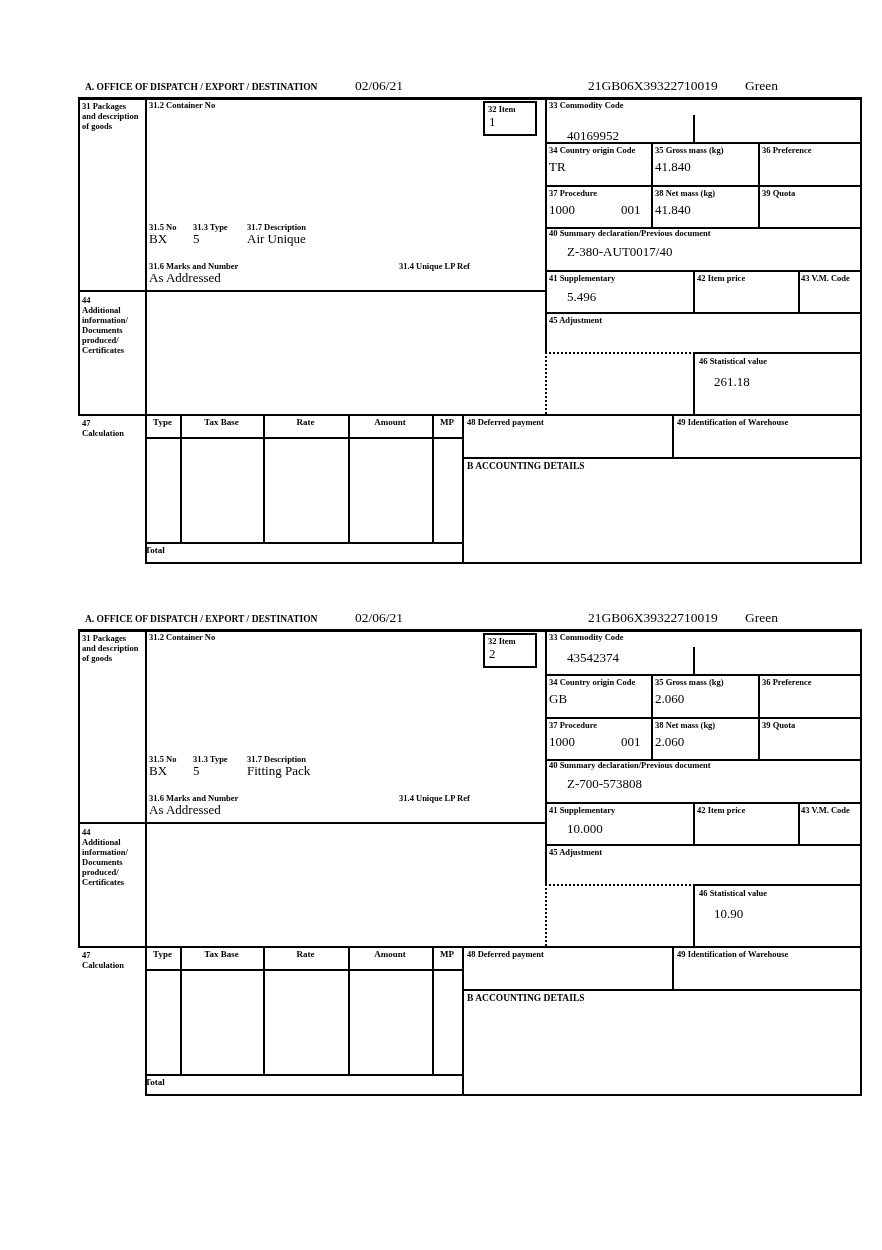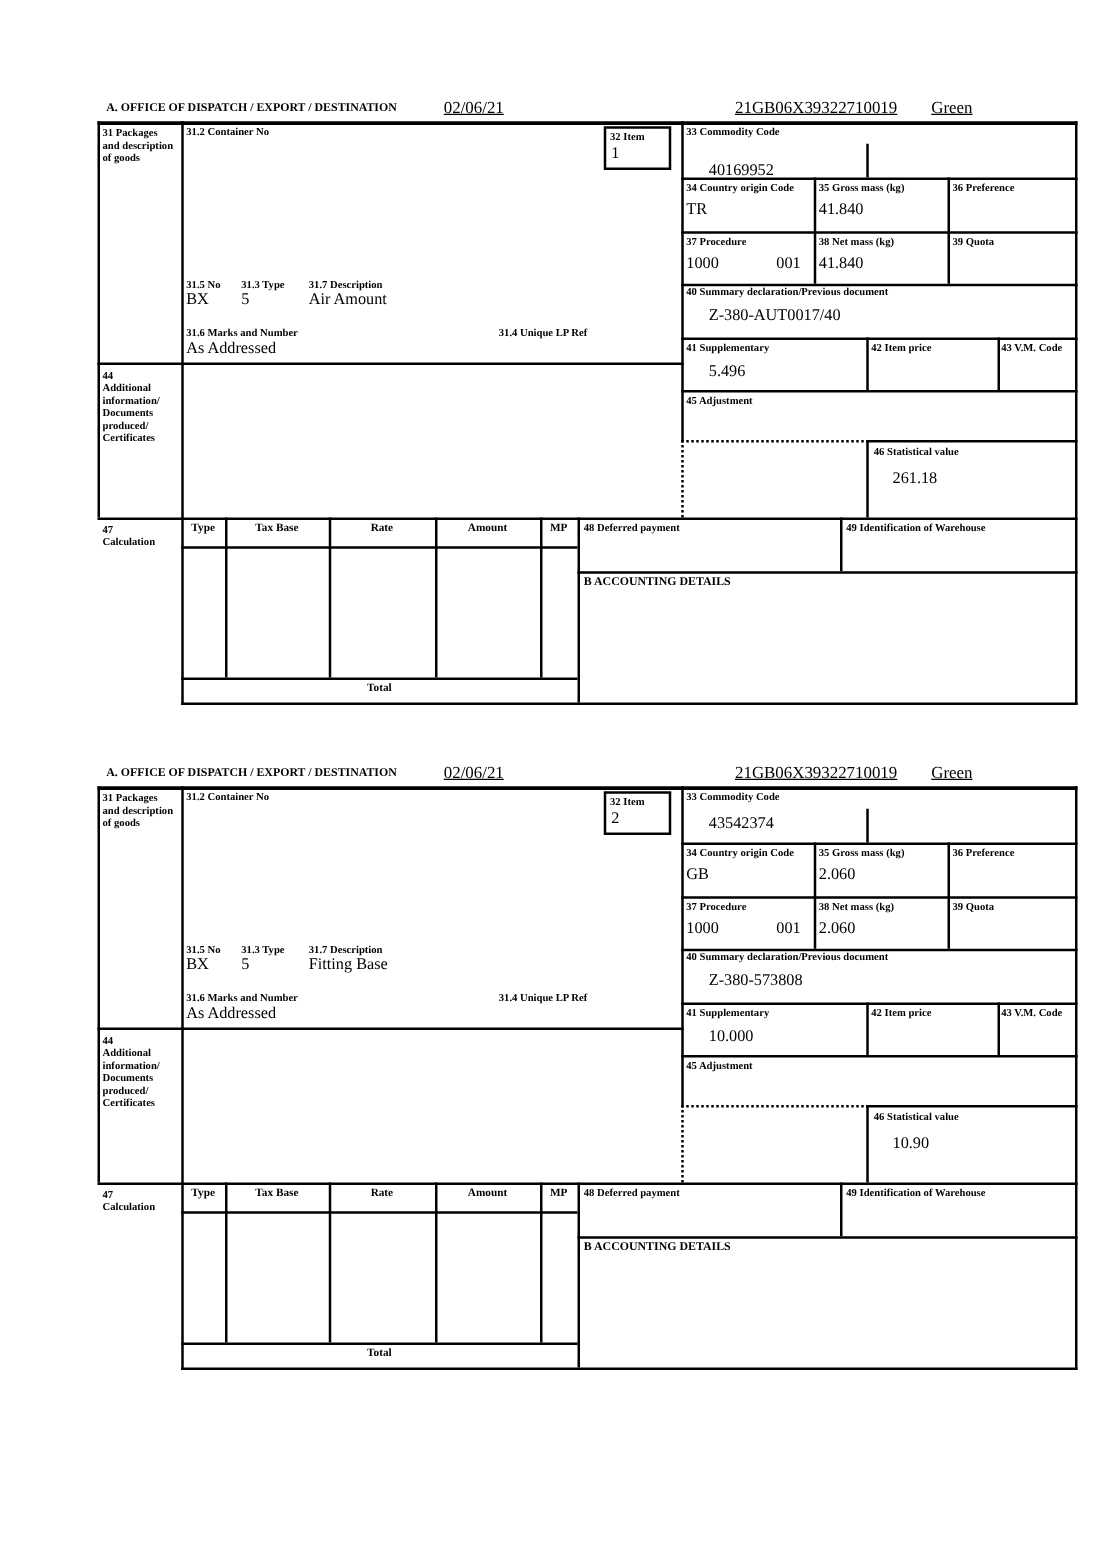"02/06/21" .hdr-val { text-decoration: underline -> none }
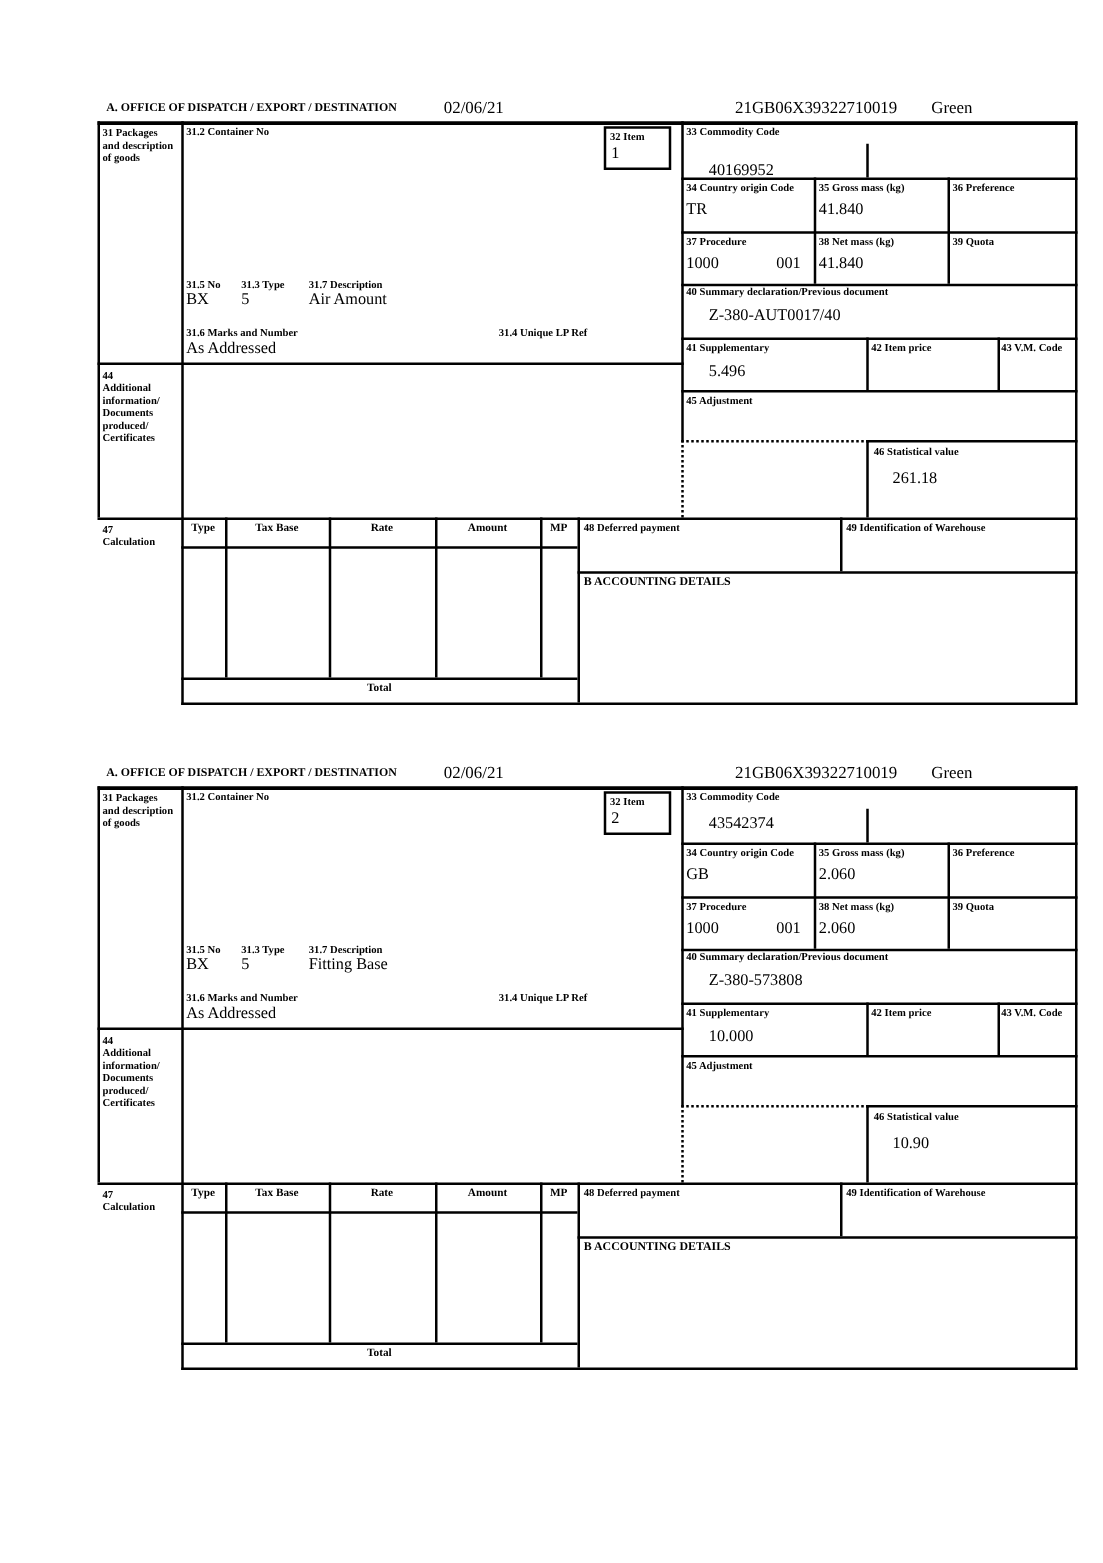"Air Amount" div.val { text: Amount -> Unique }
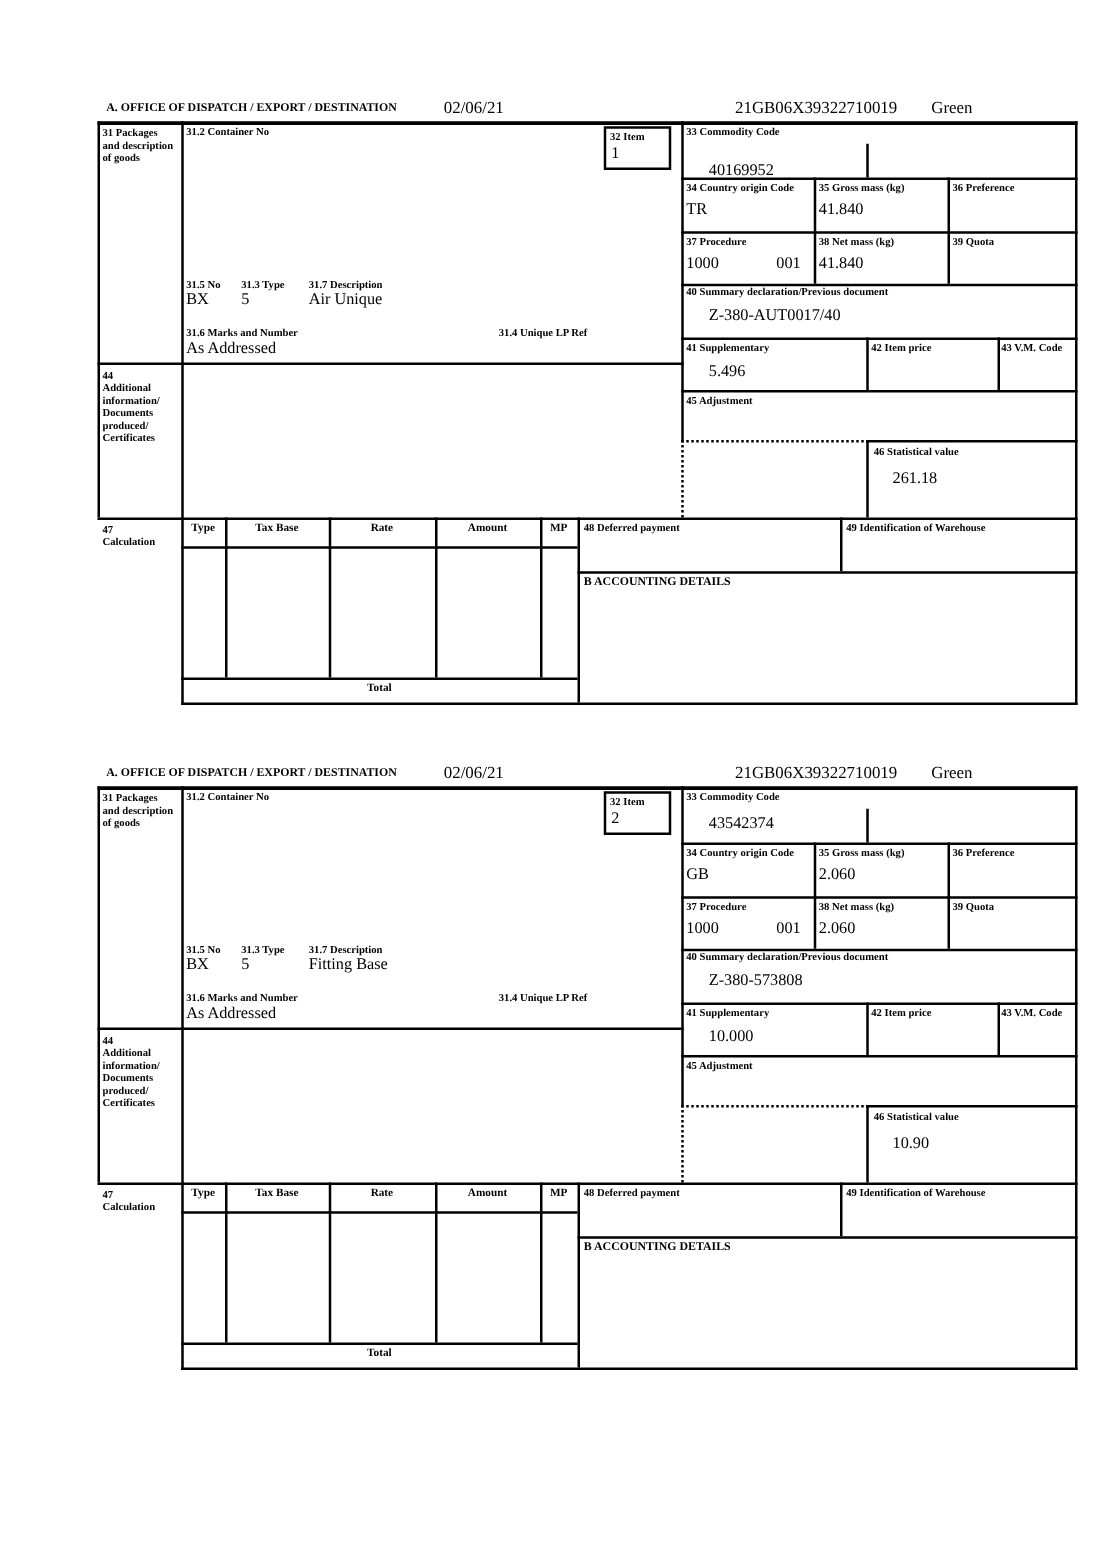"Total" .total { text-align: center -> none }
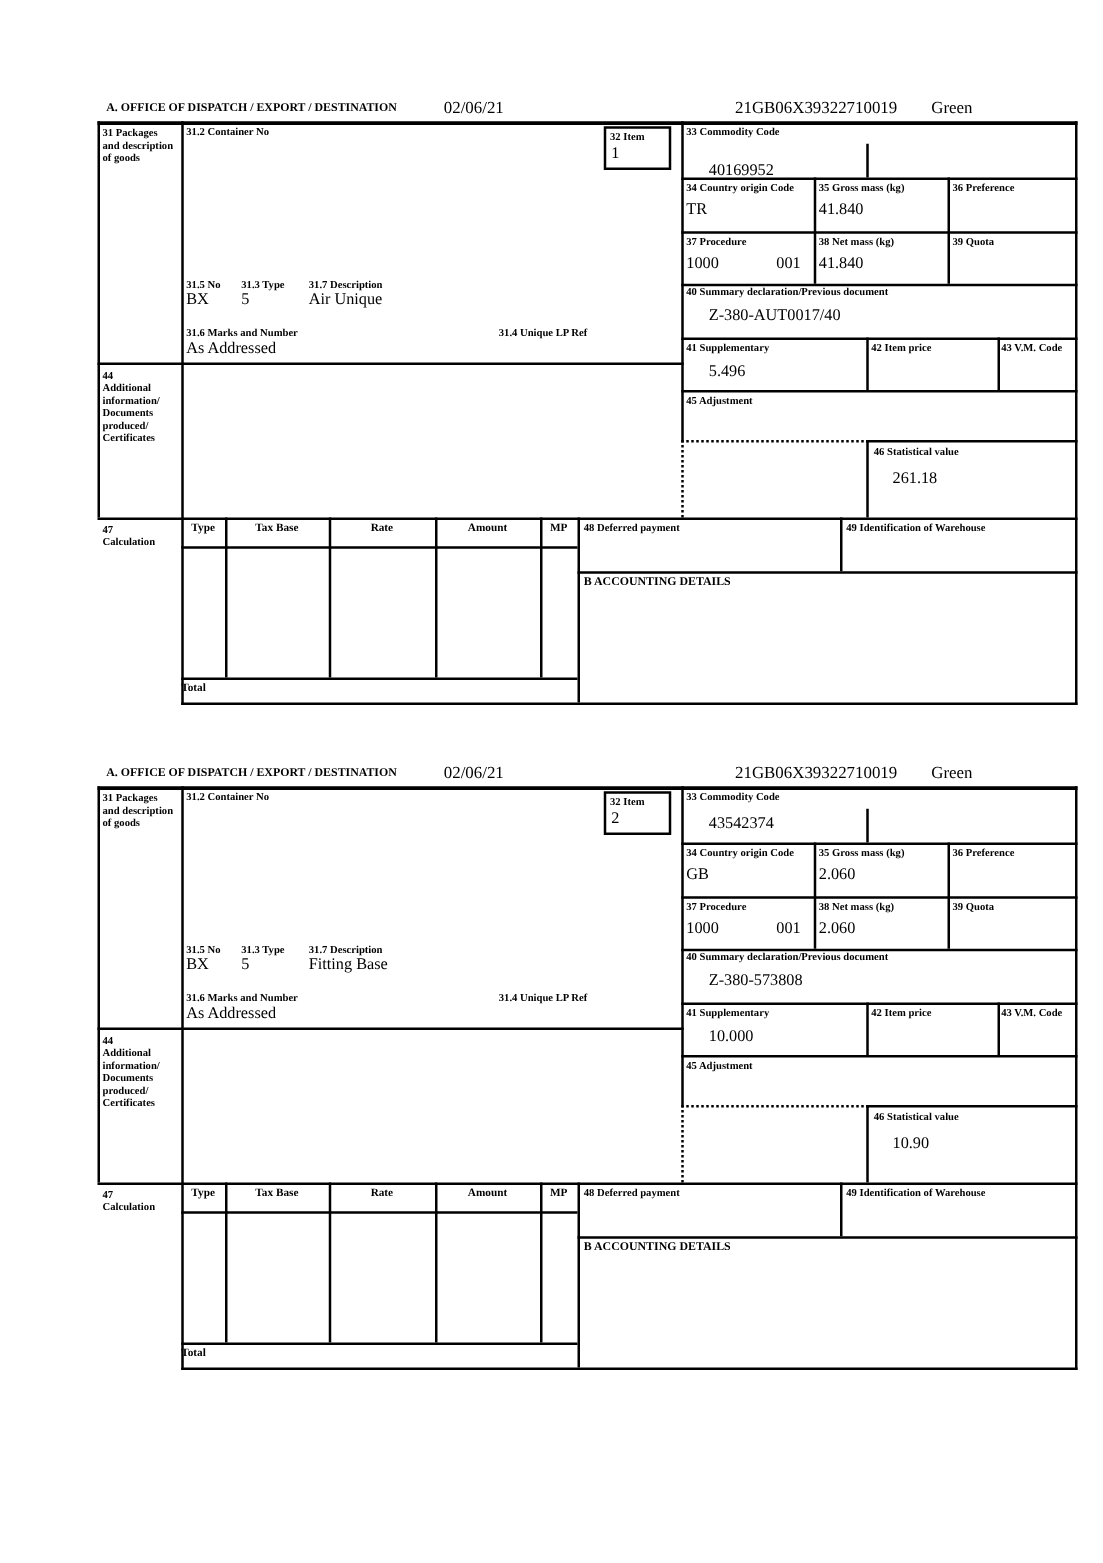"Fitting Base" div.val { text: Base -> Pack }
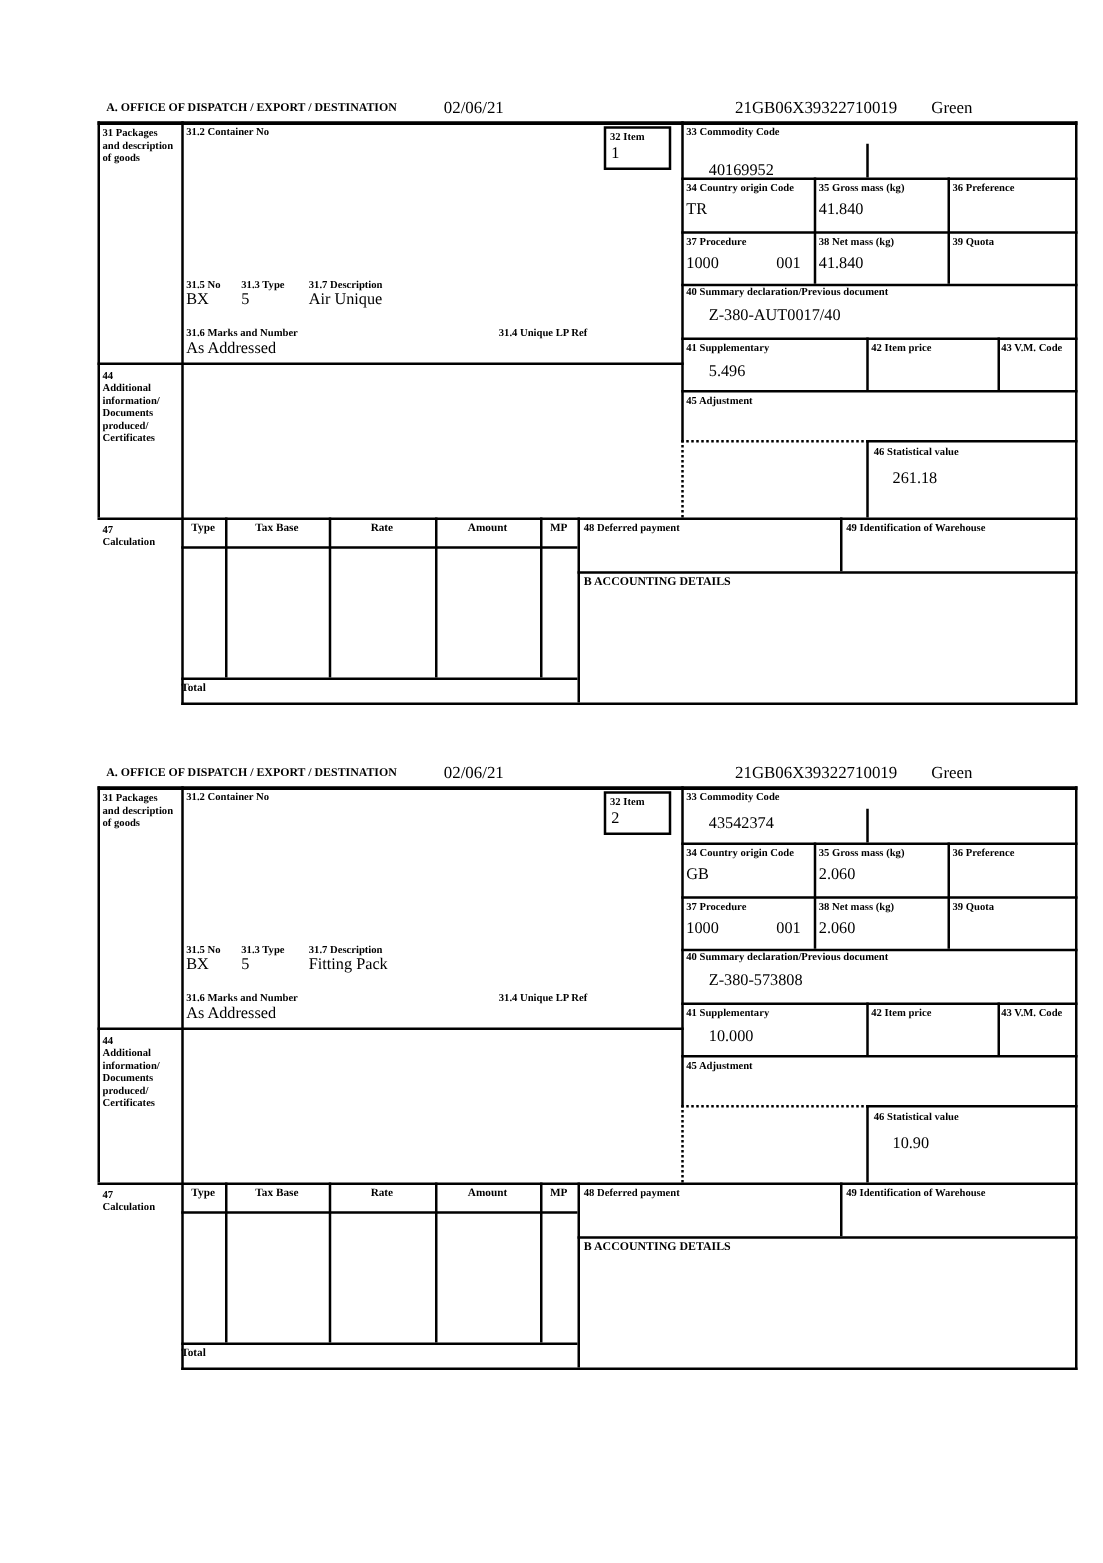"Z-380-573808" div.val { text: Z-380-573808 -> Z-700-573808 }
